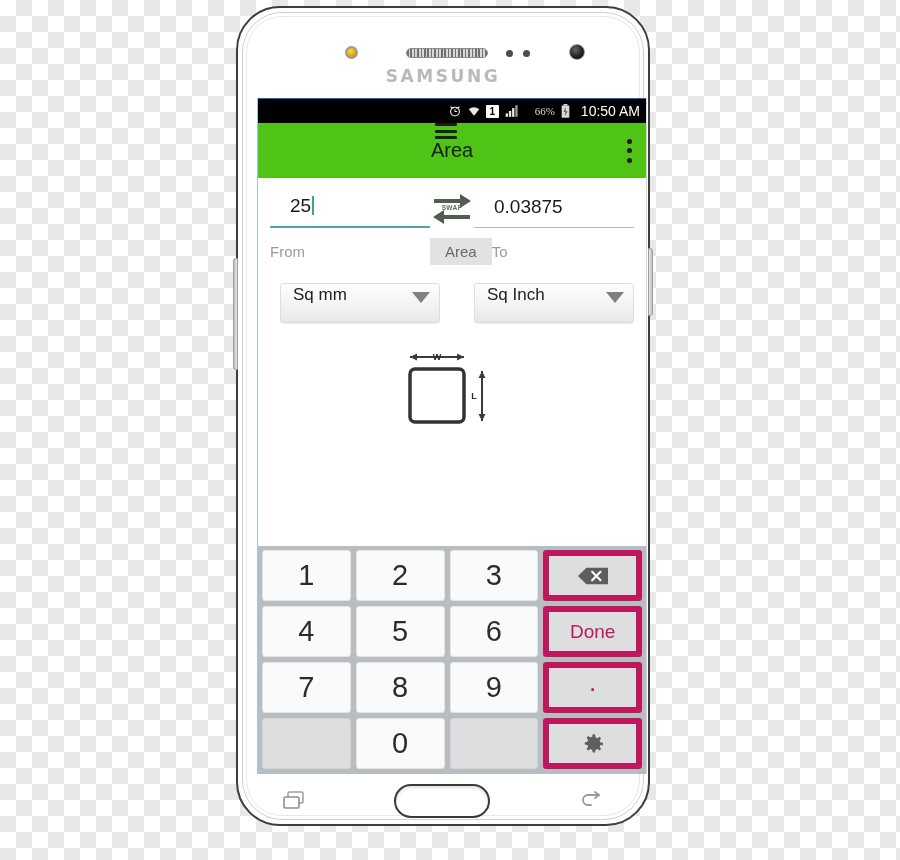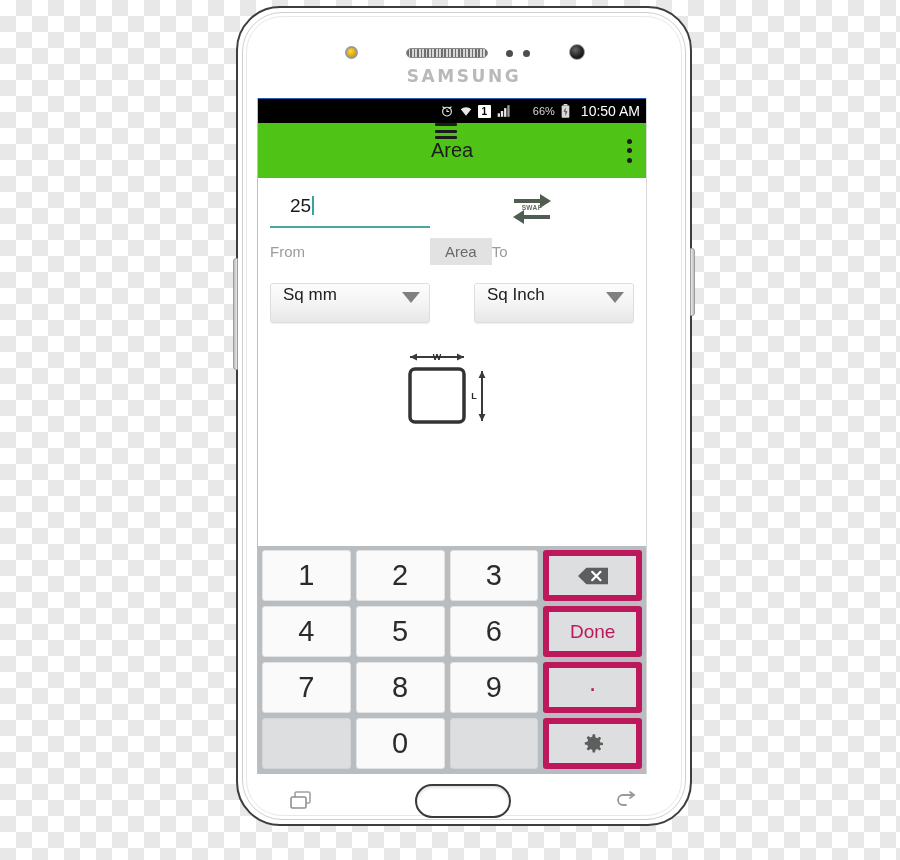"SAMSUNG" .phone { width: 456px -> 414px }
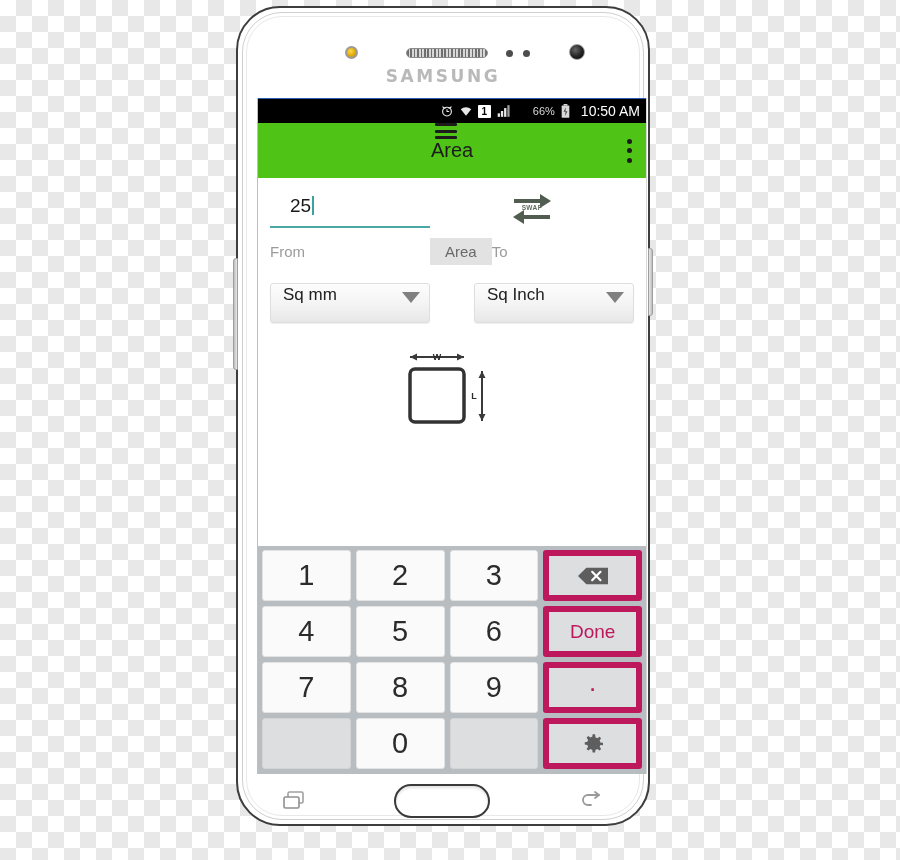"66%" .sb-batt-pct { font-family: Liberation Sans, sans-serif -> Liberation Serif, serif; margin-left: 7px -> 1px }
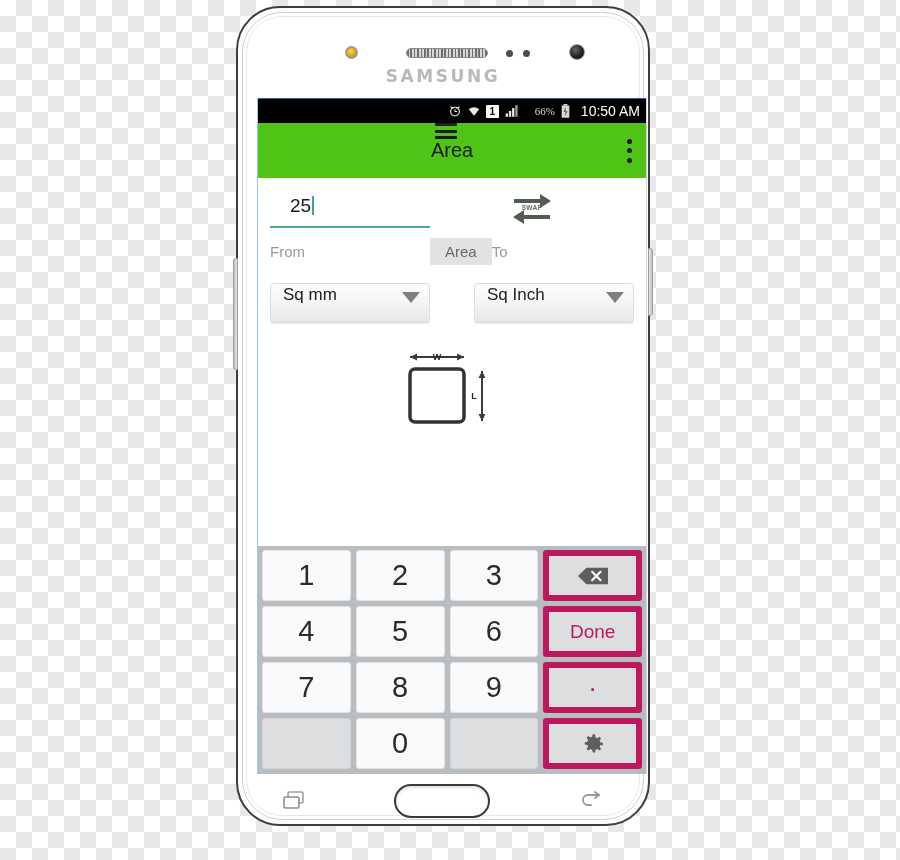"0.03875" div.field { html: none -> <div> <div>0.03875</div> <div></div> </div> }
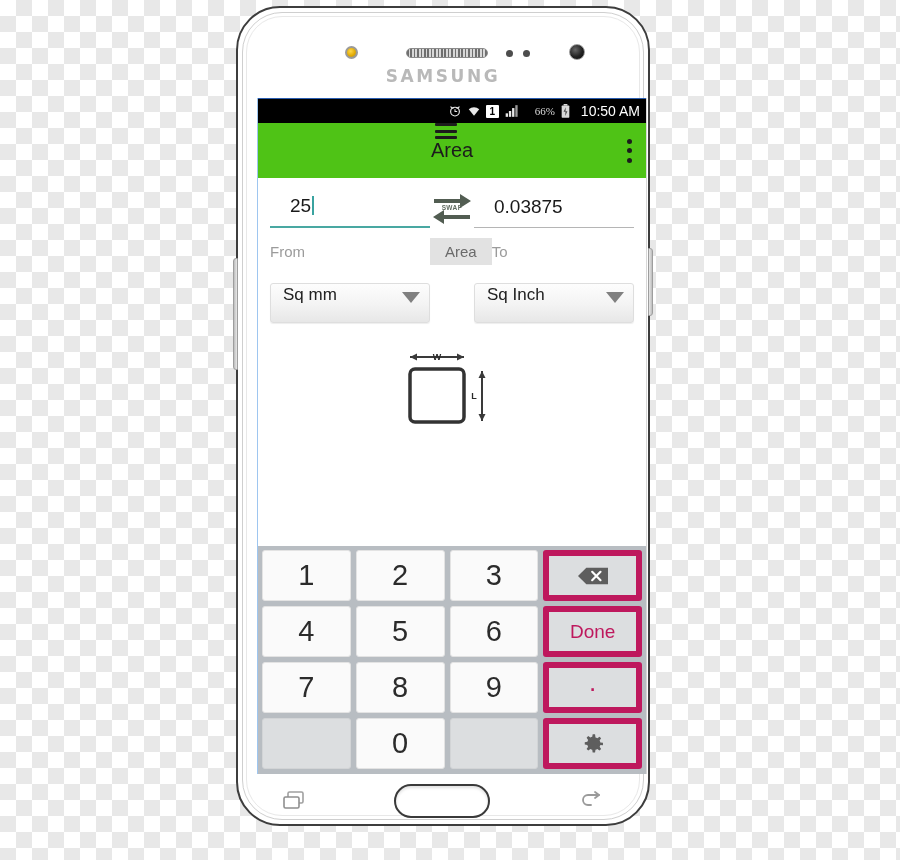"Sq mm" .spinner { margin-left: none -> 10px }
